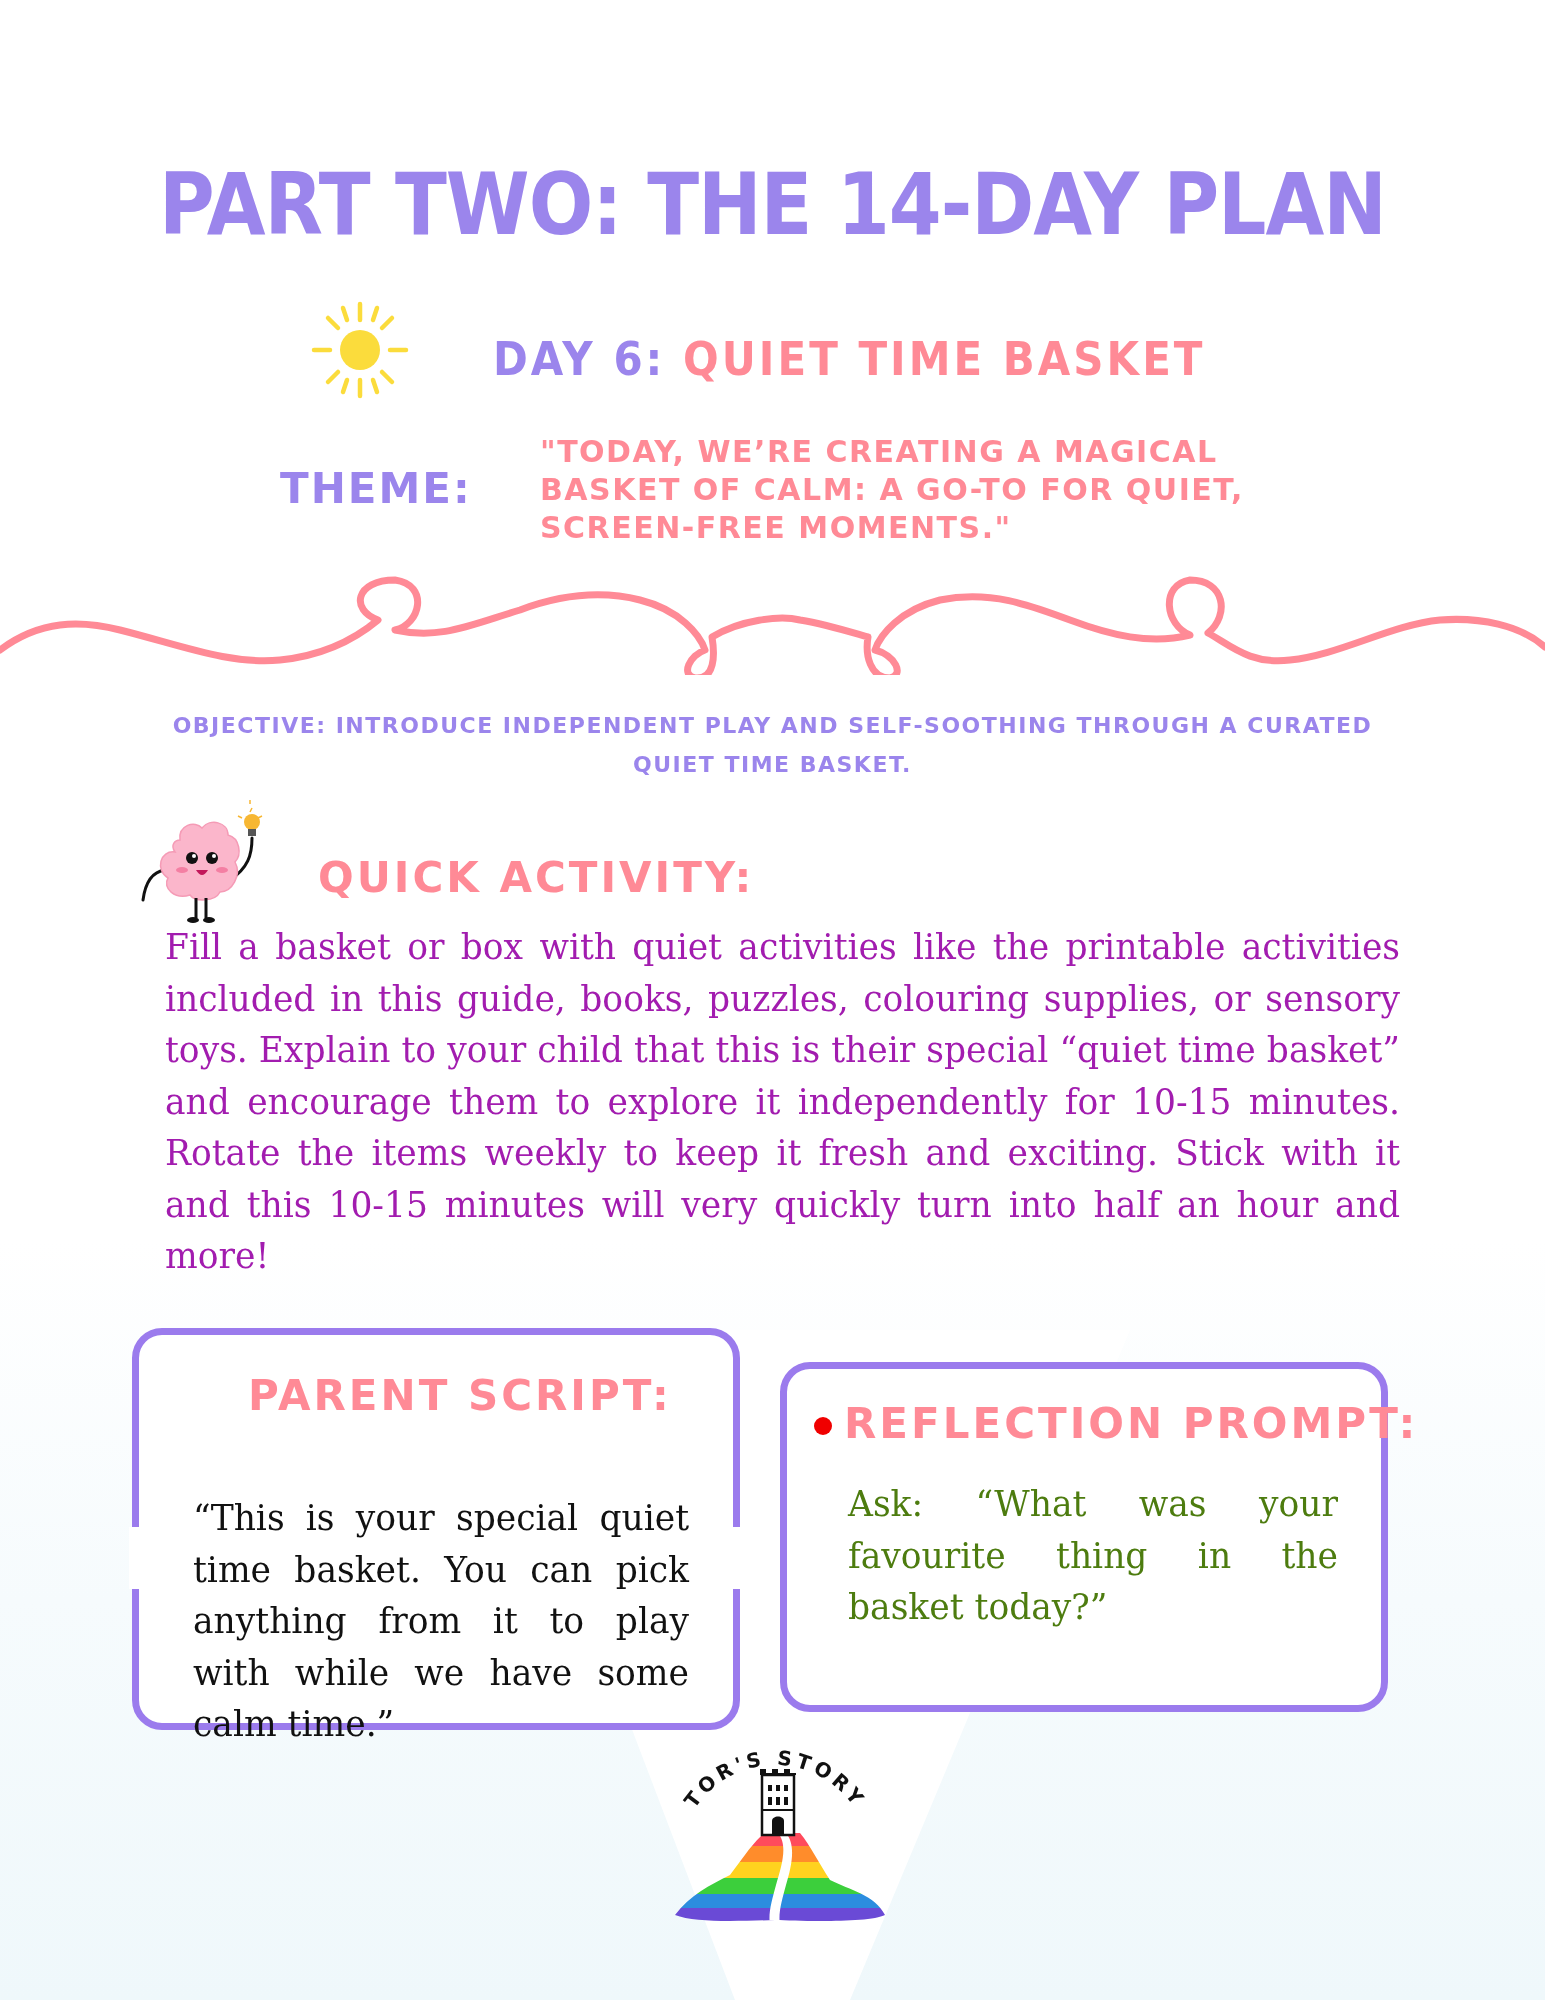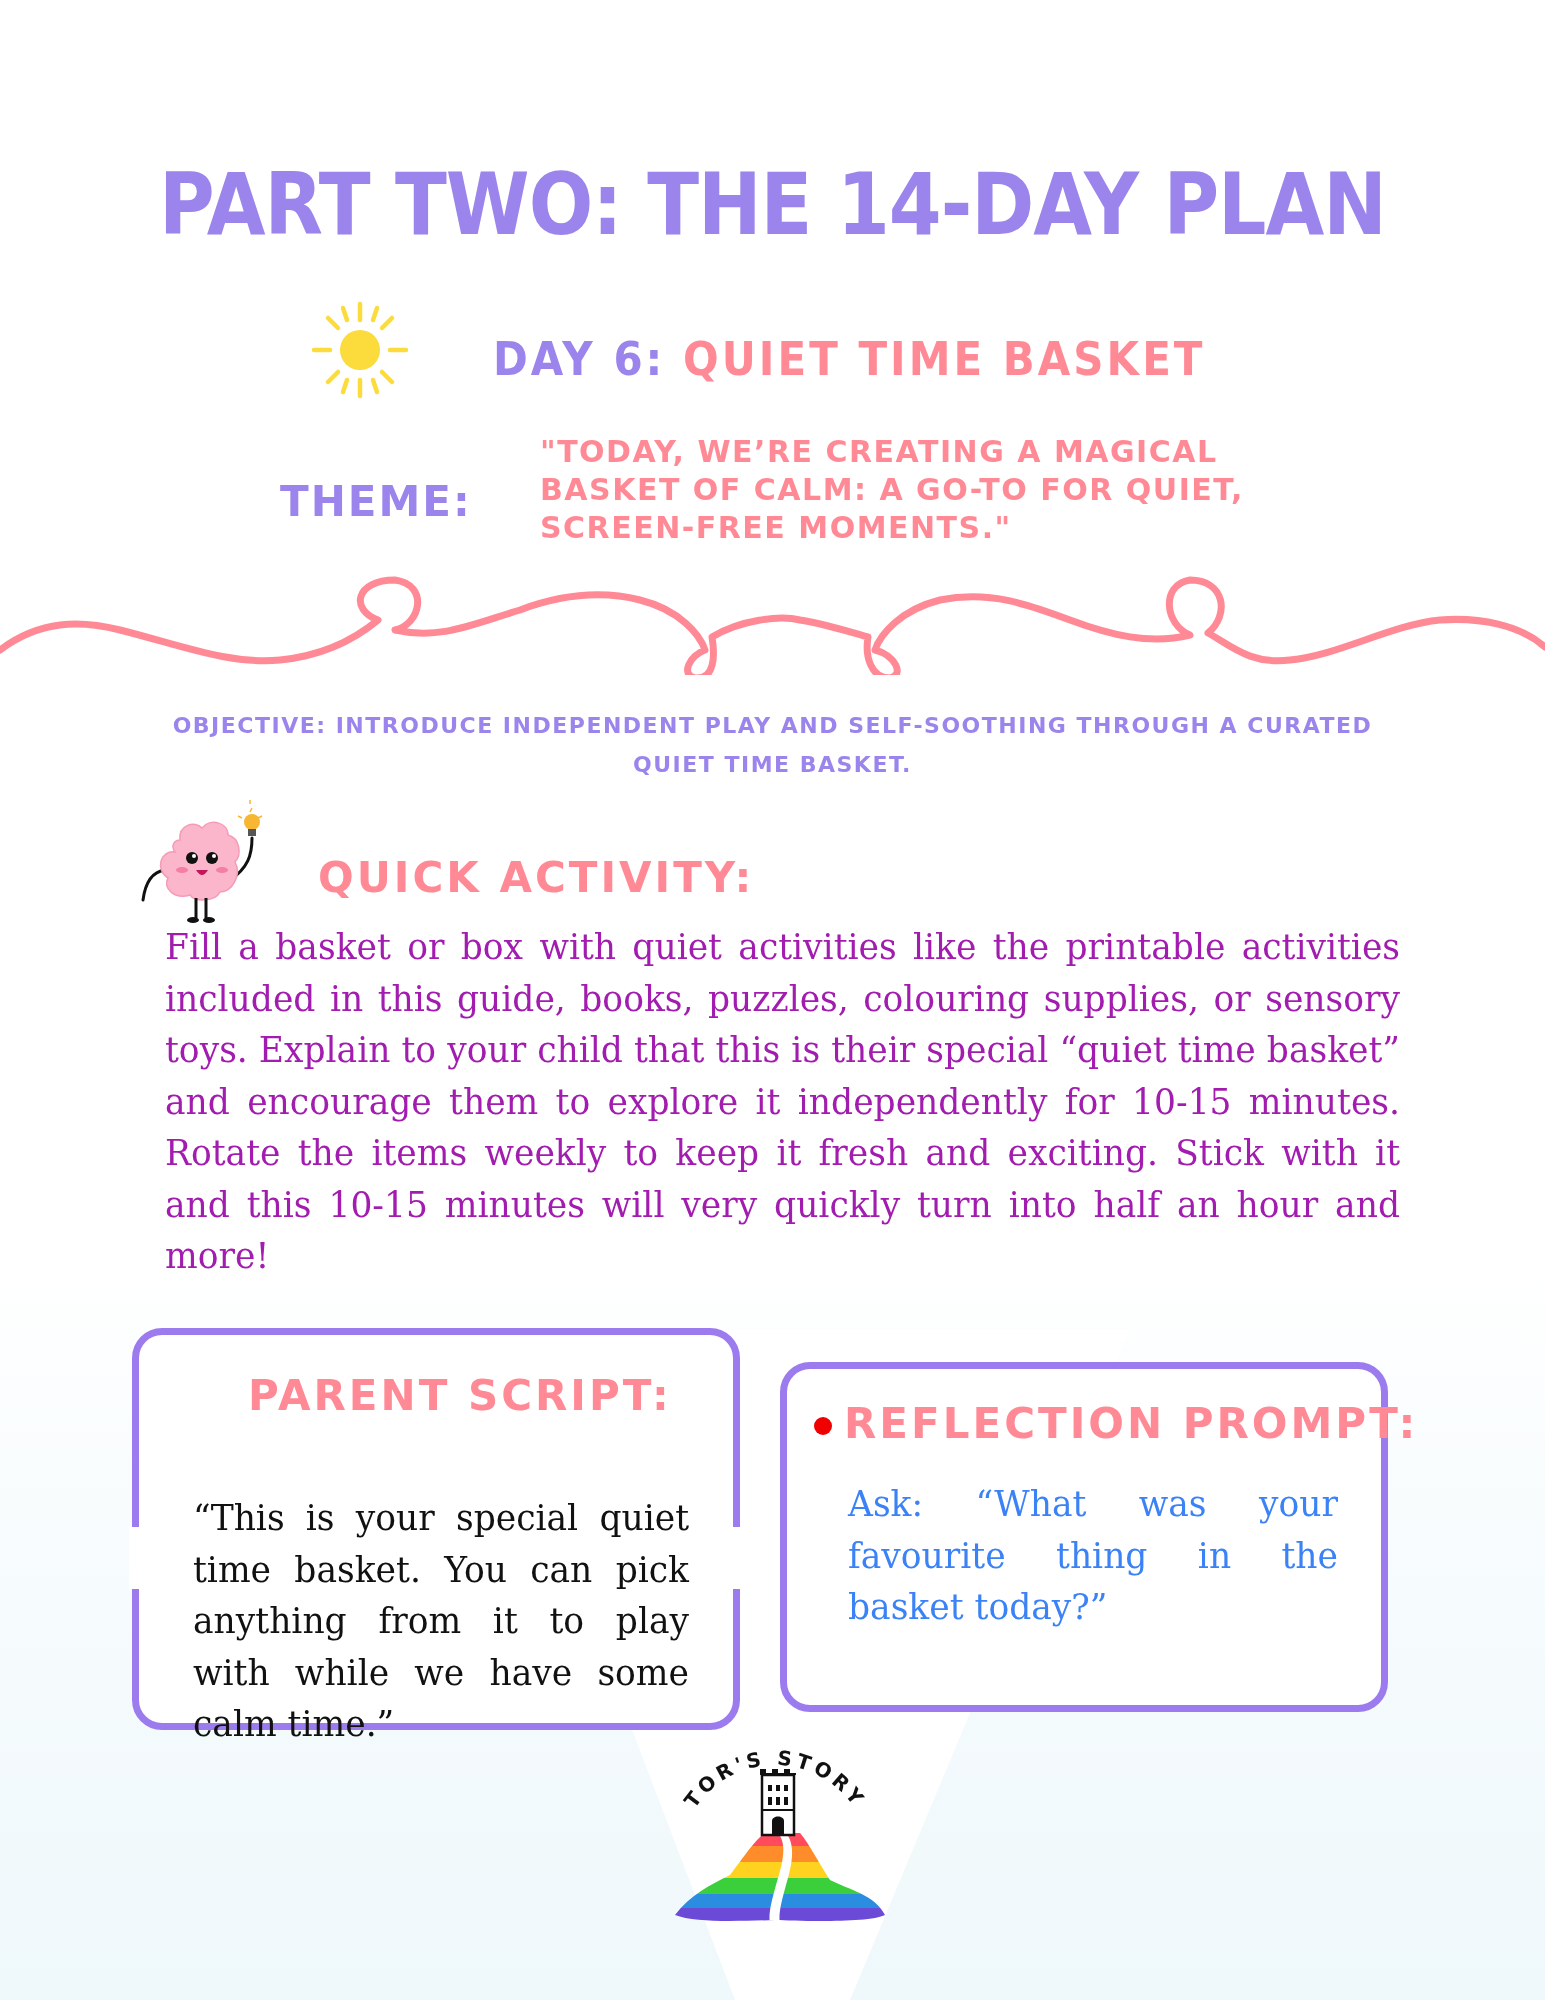"THEME:" .theme-label { top: 477px -> 464px }
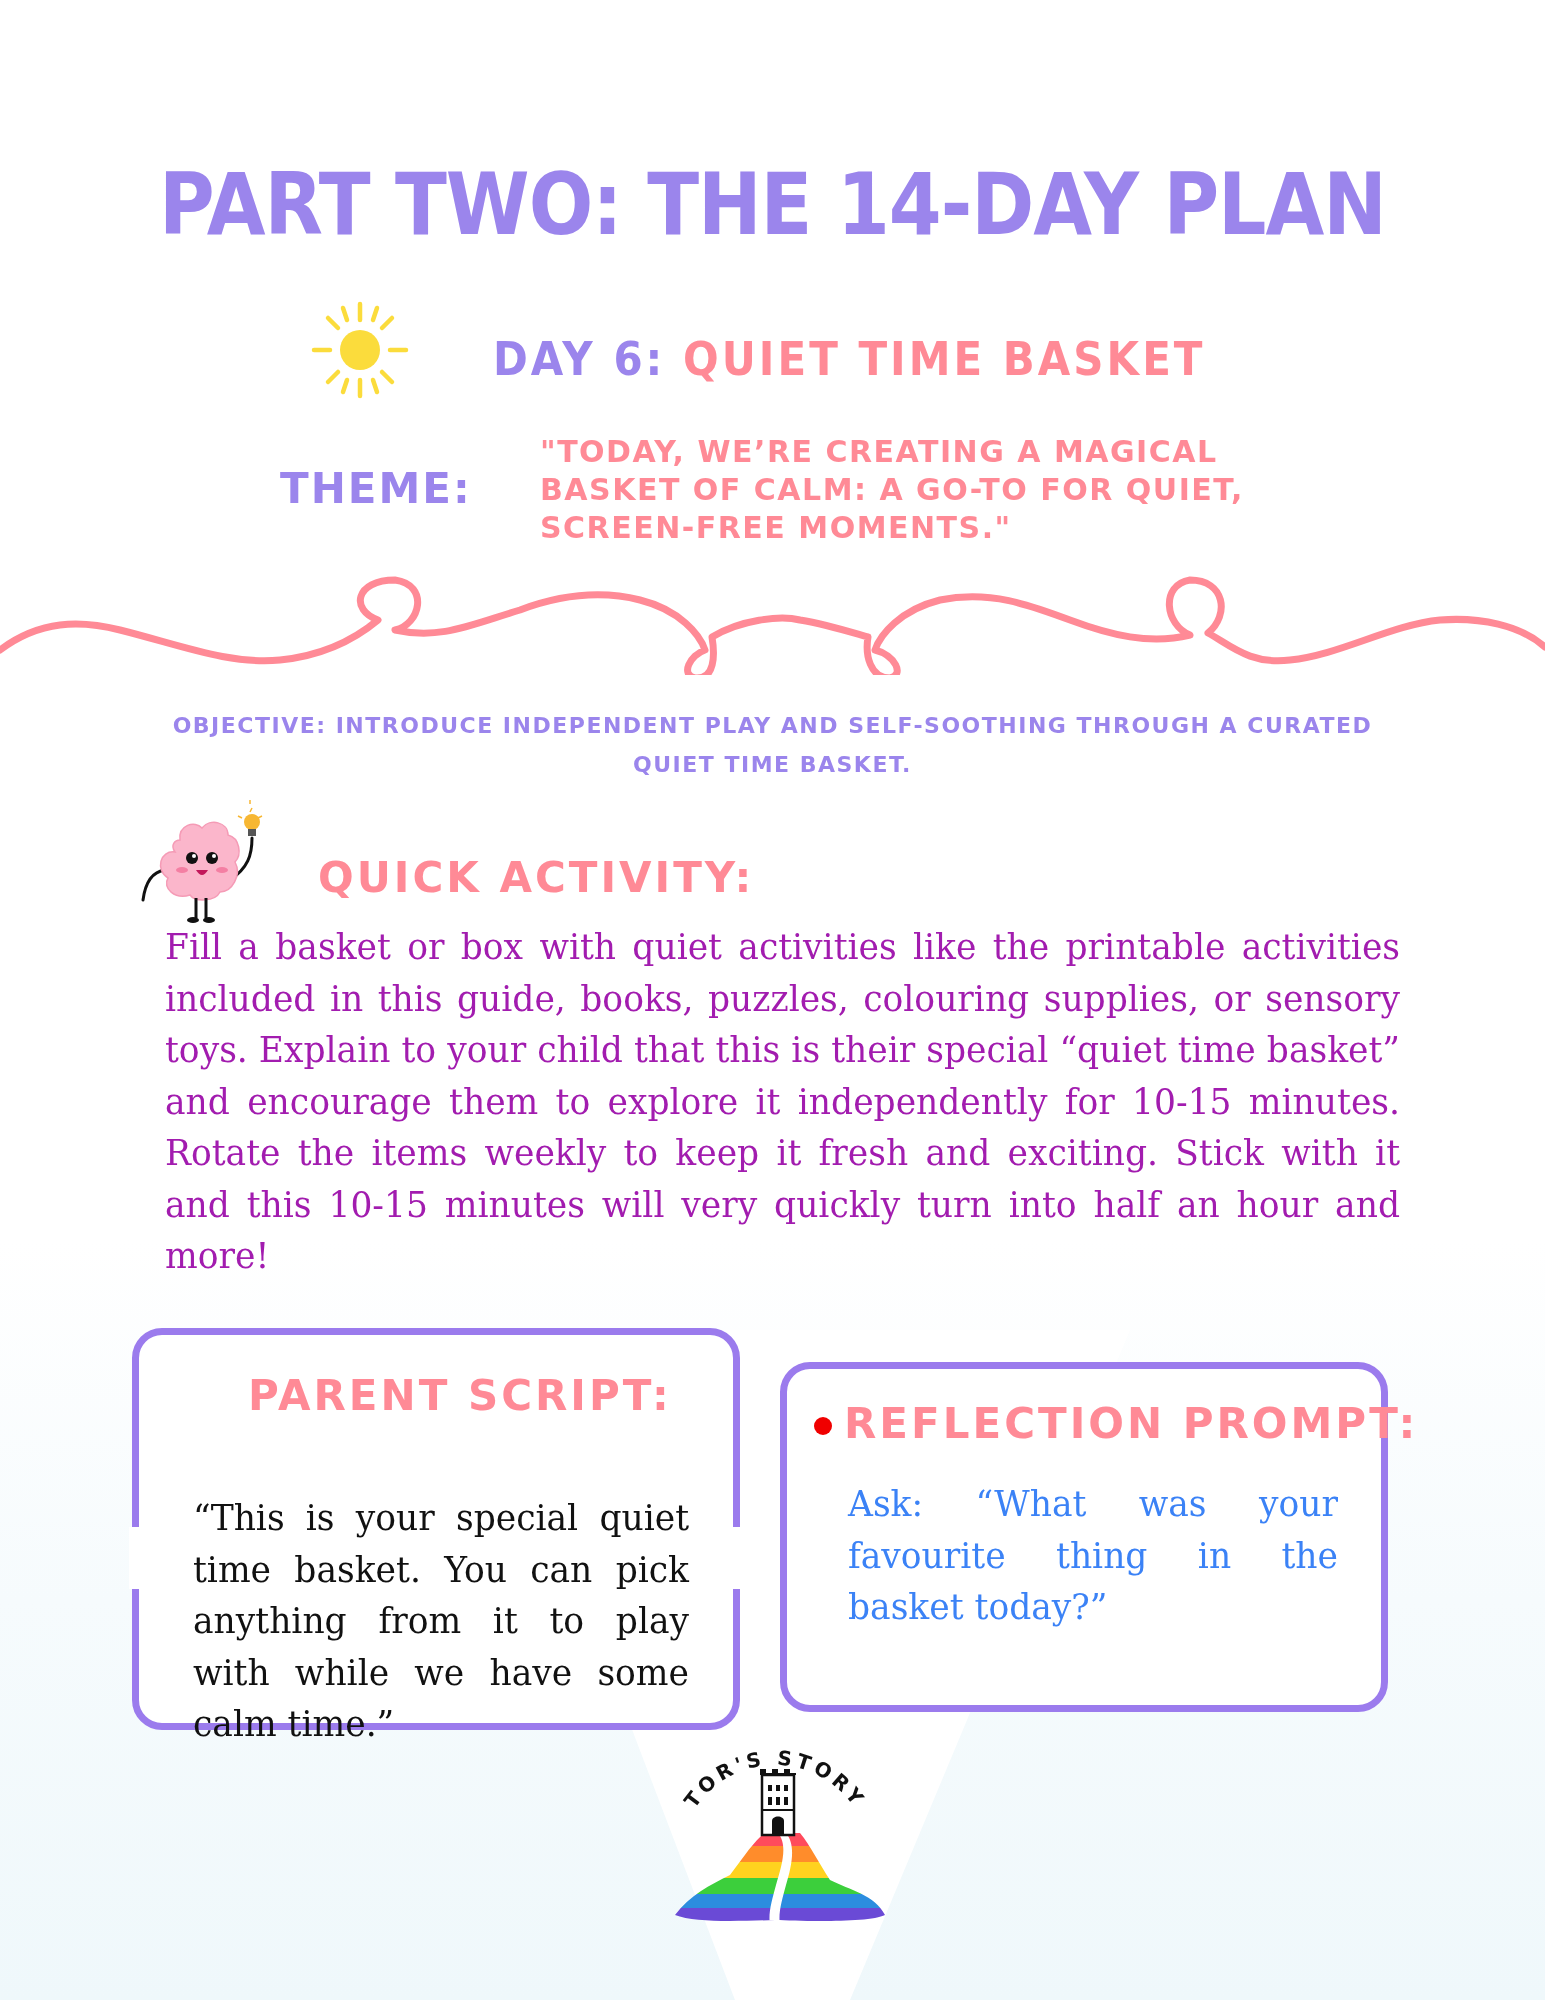"Ask: “What was your favourite" .reflect-text { color: #3b82f6 -> #4d7c0f }
